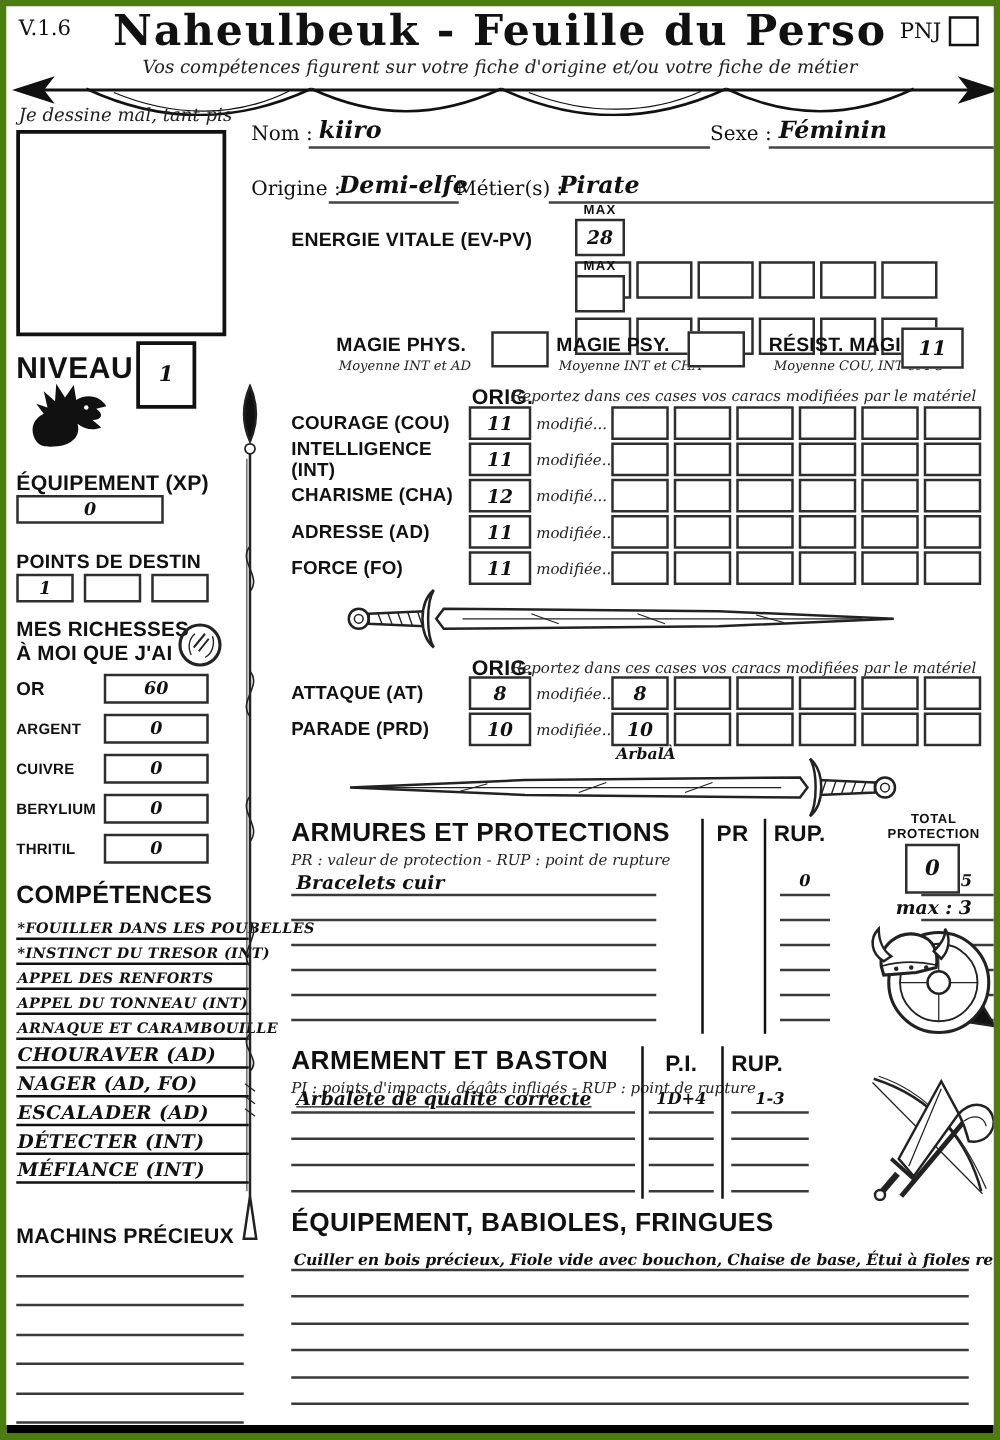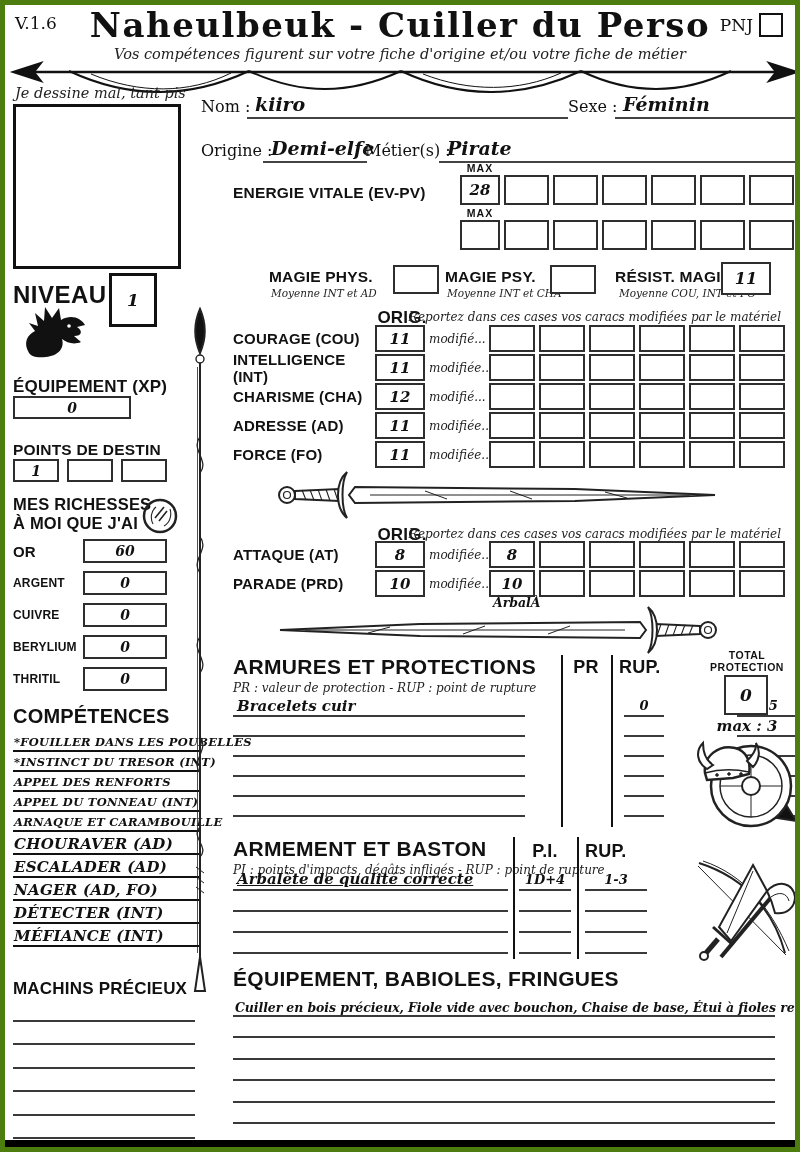"Naheulbeuk - Cuiller du Perso" div.abs { text: Cuiller -> Feuille }
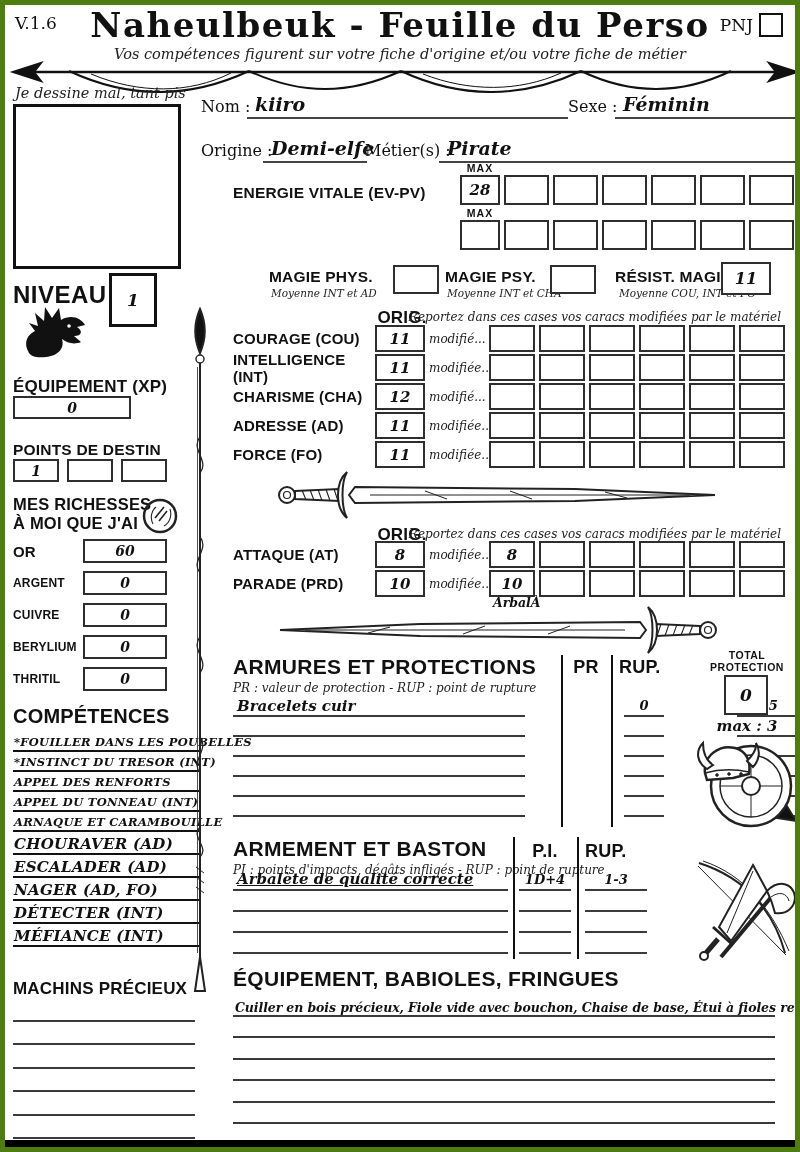"28" .erow { flex-direction: none -> column }
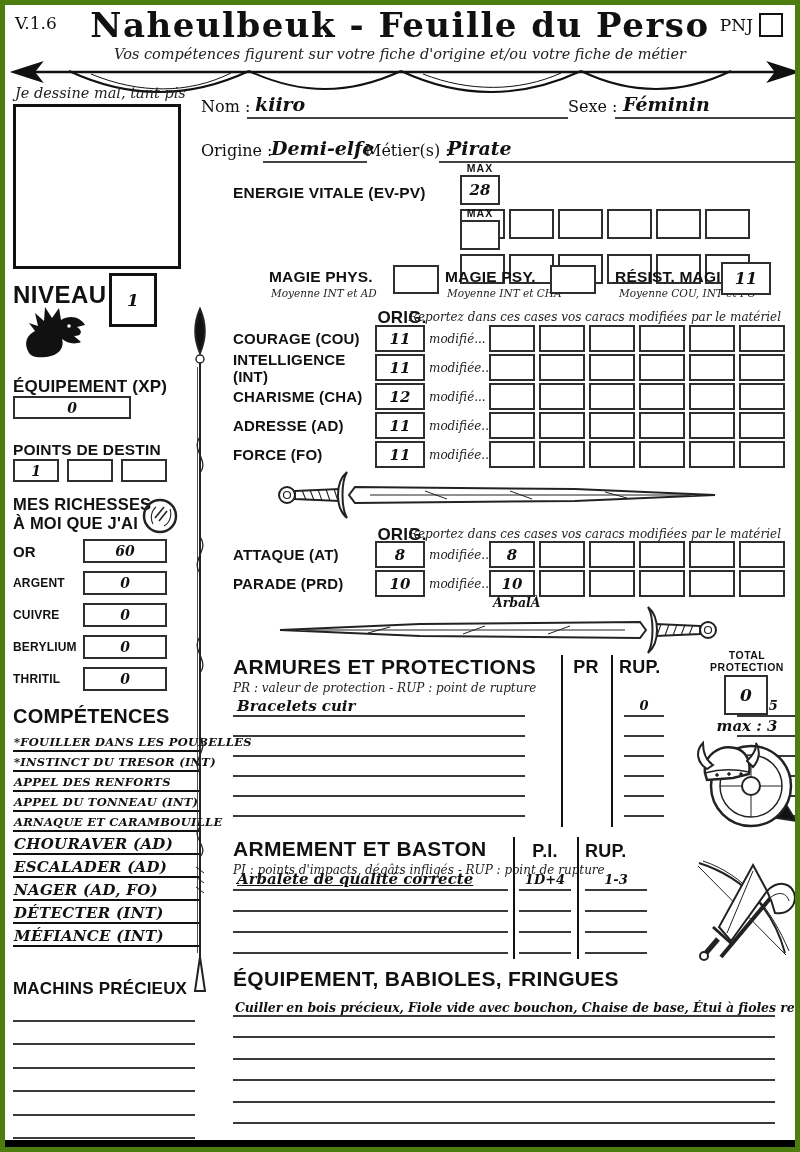"ESCALADER (AD)" div.skill { order: before "NAGER (AD, FO)" -> after "NAGER (AD, FO)" }
